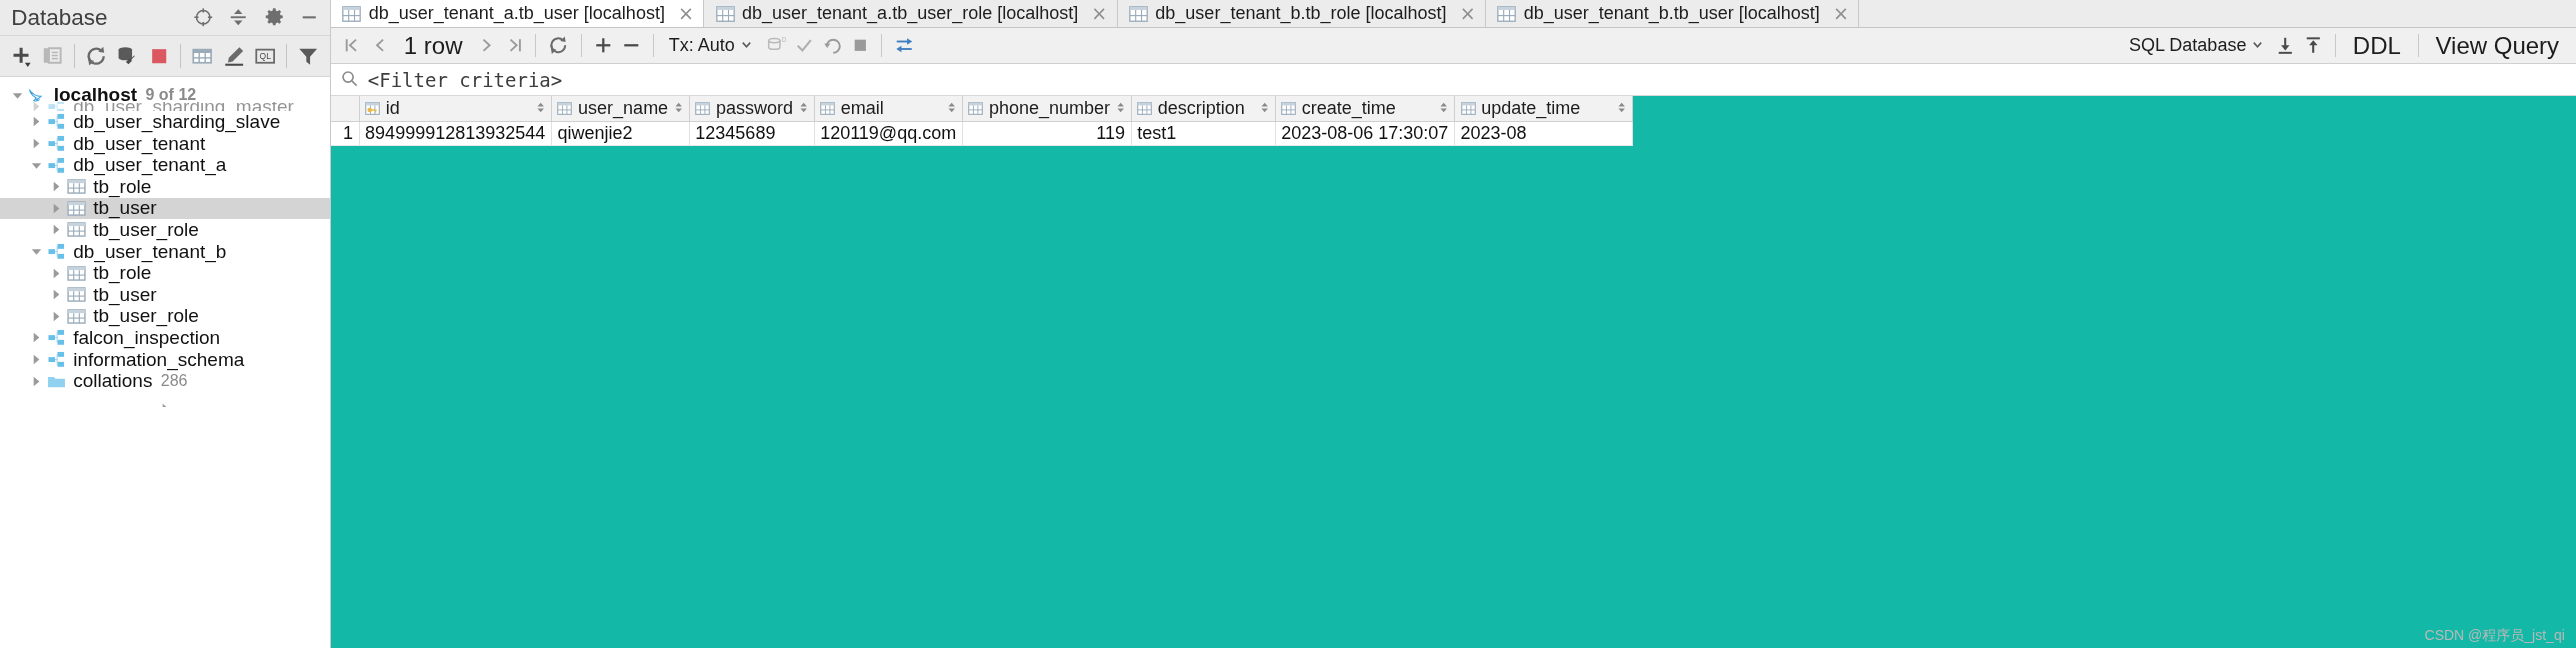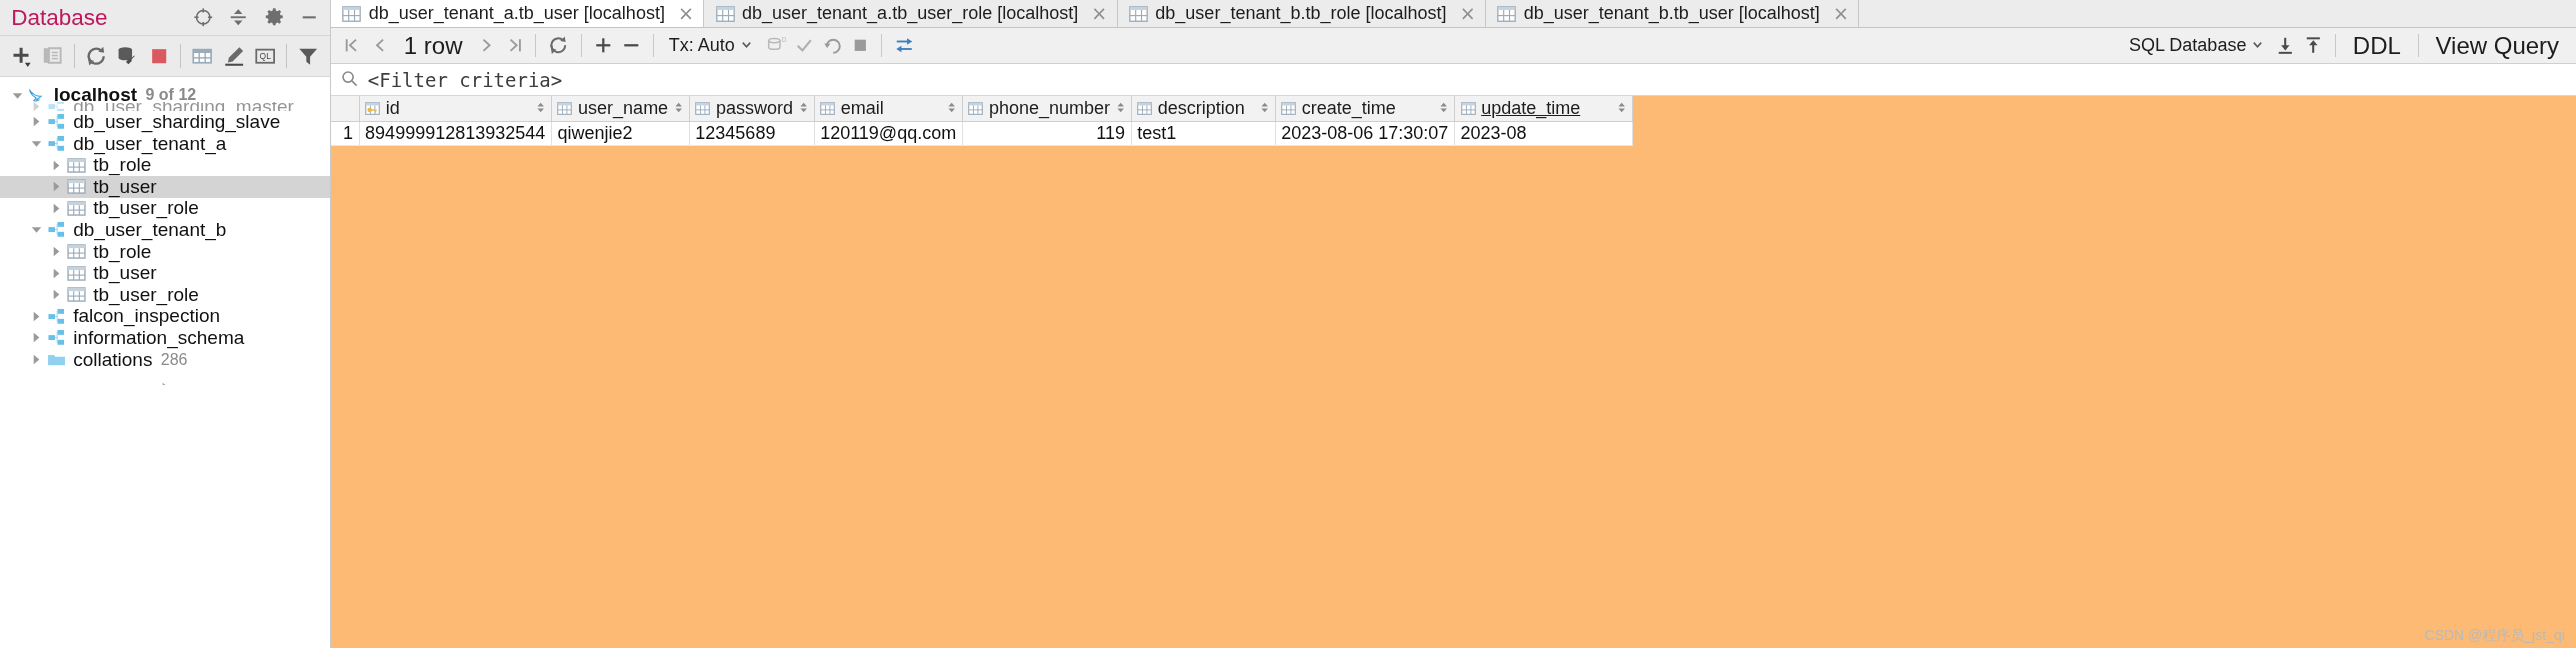"Database" #sidebar-title { color: #be185d -> #404040 }
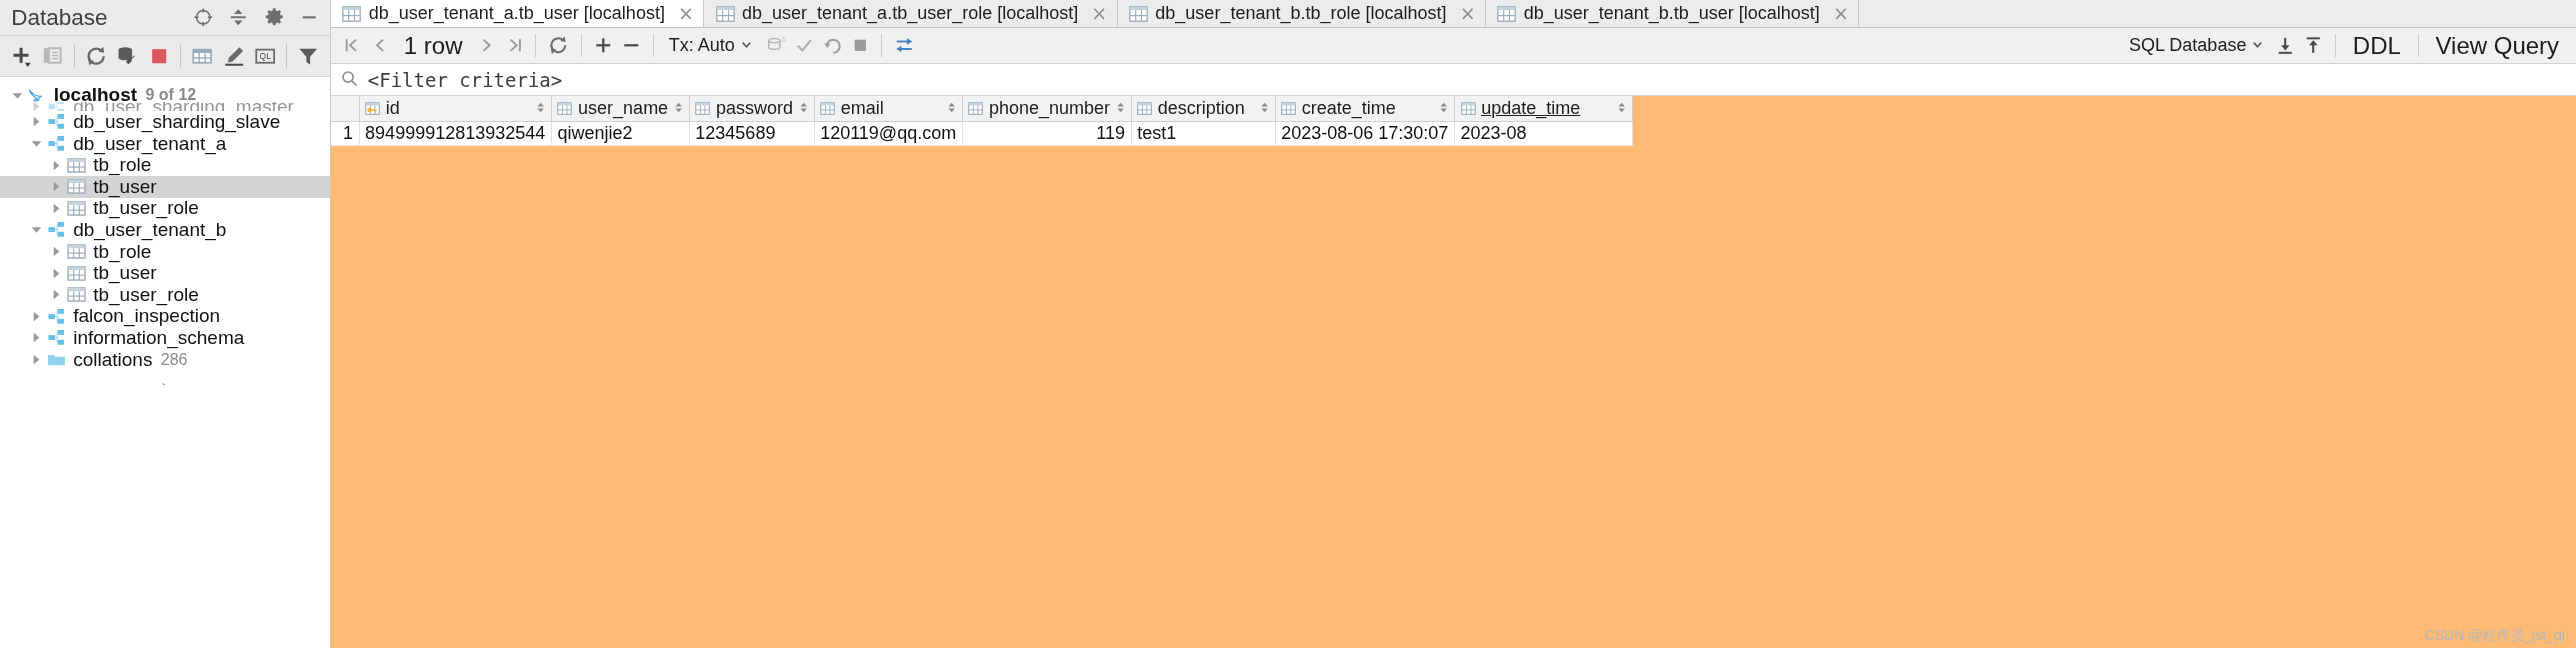"id" #grid-wrap { background: #fdba74 -> #14b8a6 }
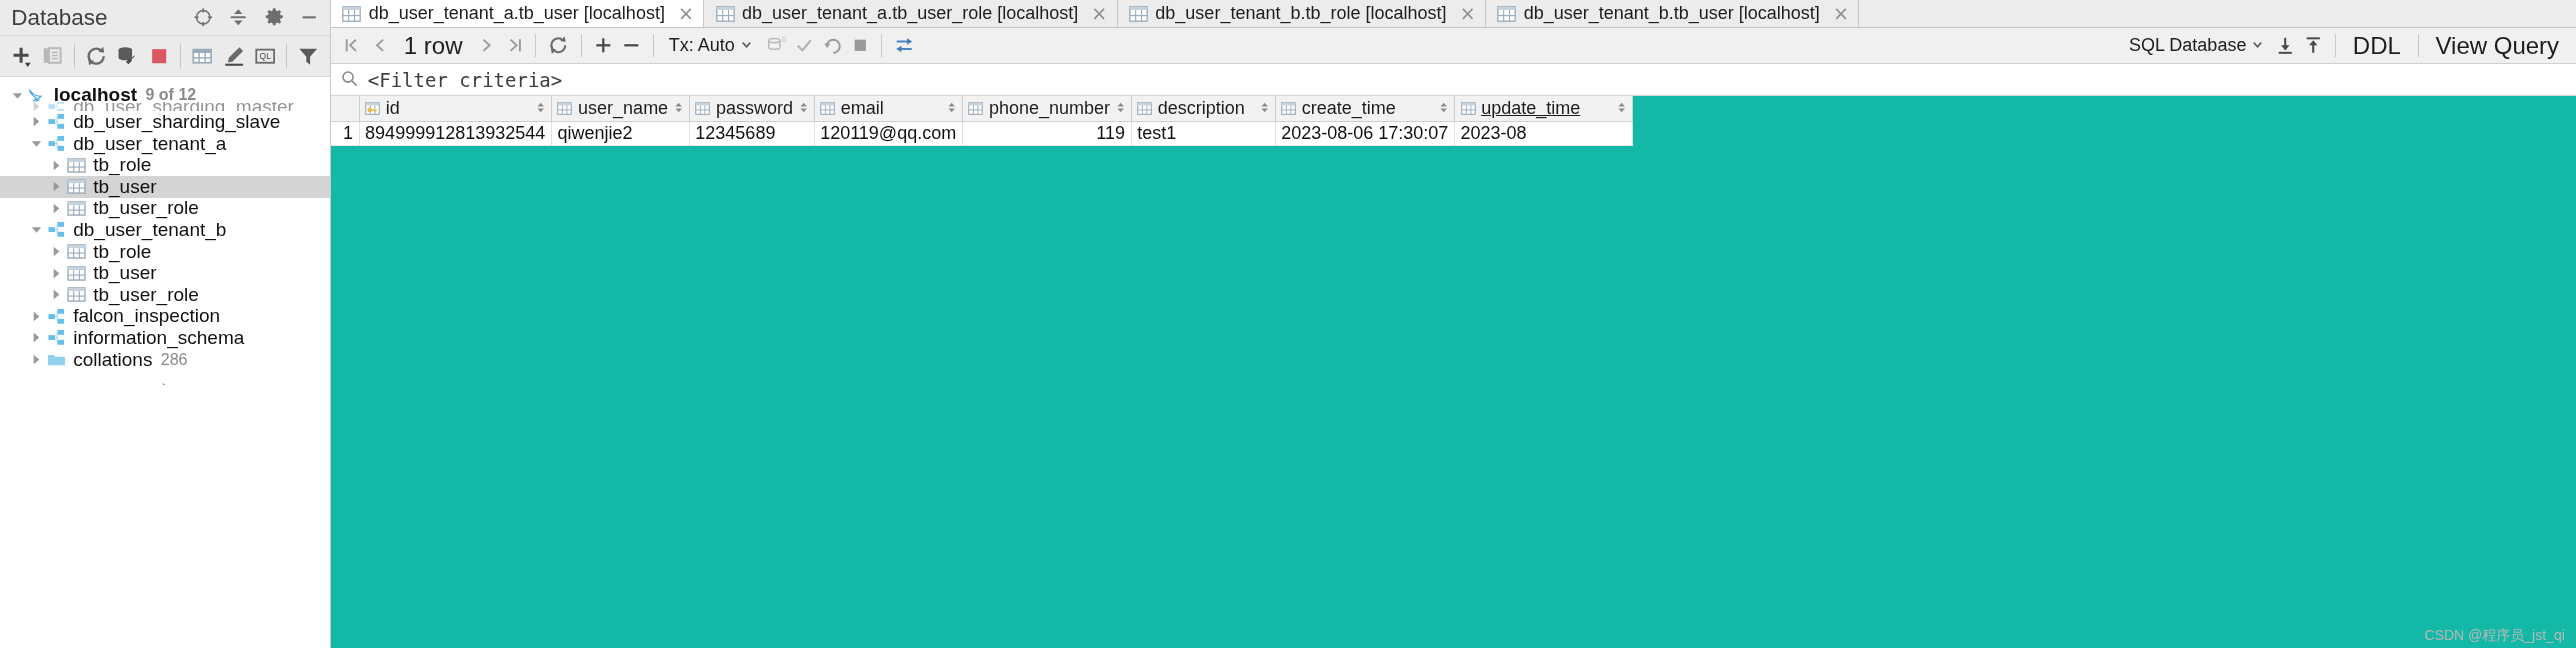"update_time" th { text-decoration: underline -> none }
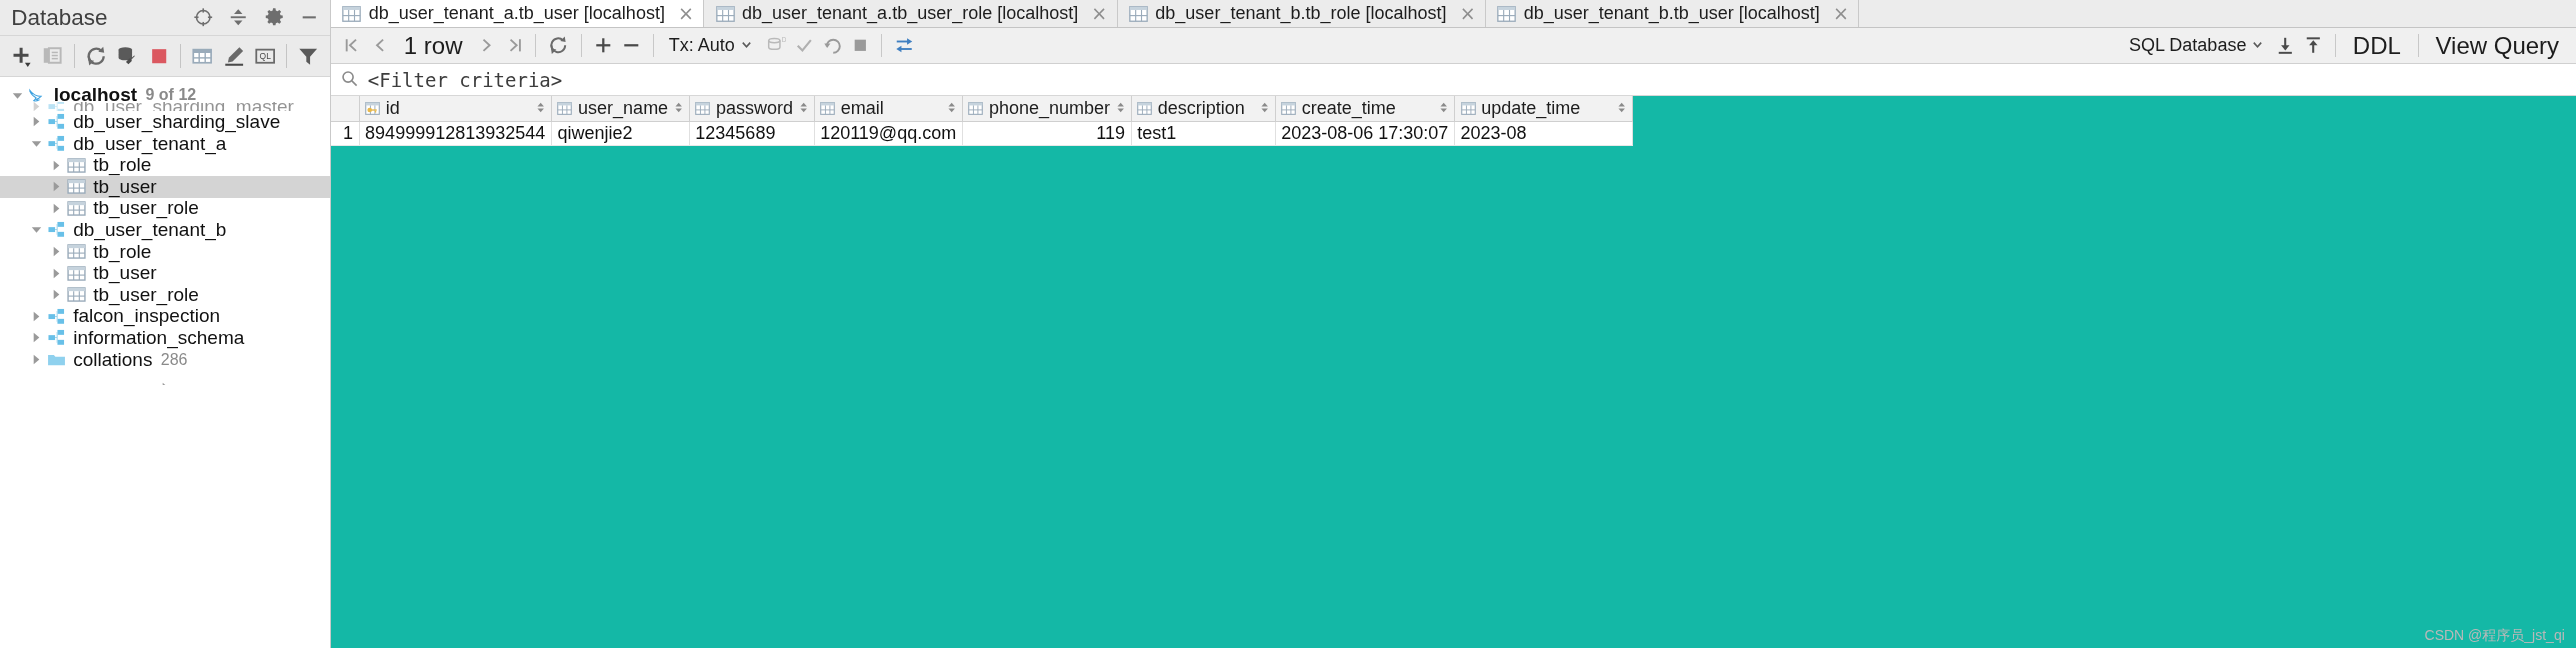"db_user_tenant" div.tree-row { html: none -> <div> <div></div> <span> <svg> <polygon></polygon> </svg> </span> <span> <svg> <rect></rect> <rect></rect> <rect></rect> <path></path> </svg> </span> <span>db_user_tenant</span> </div> }
